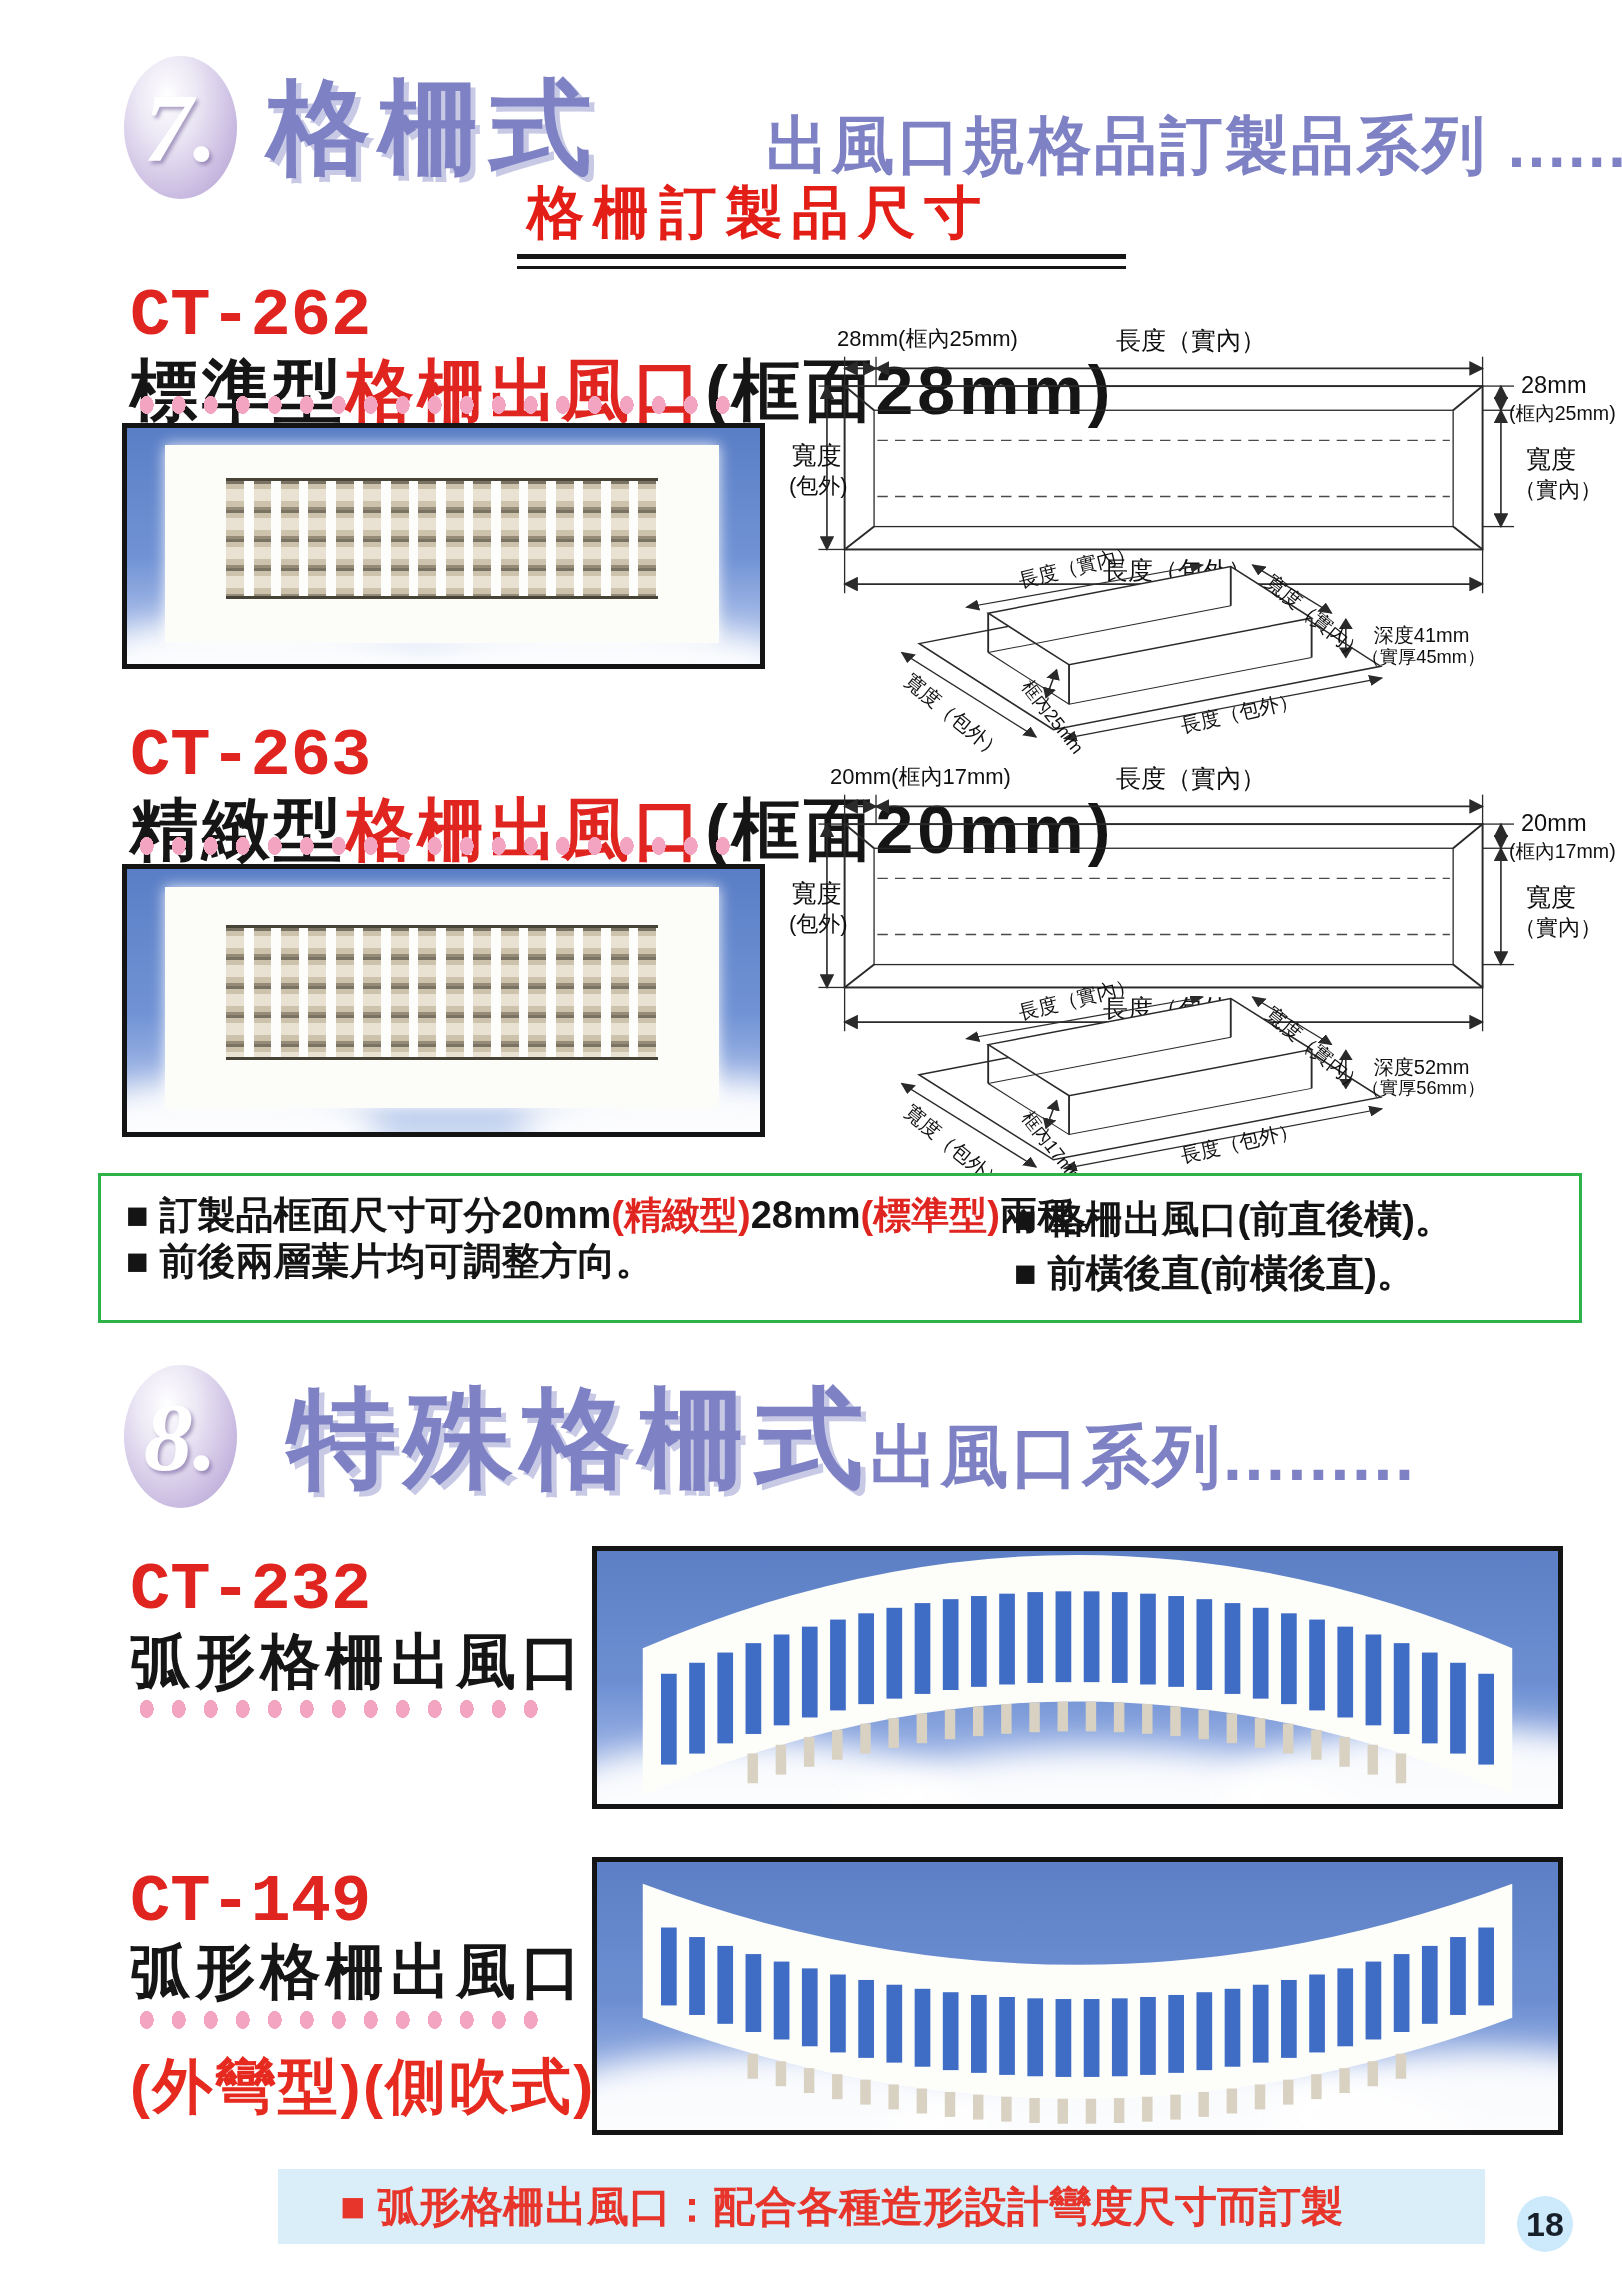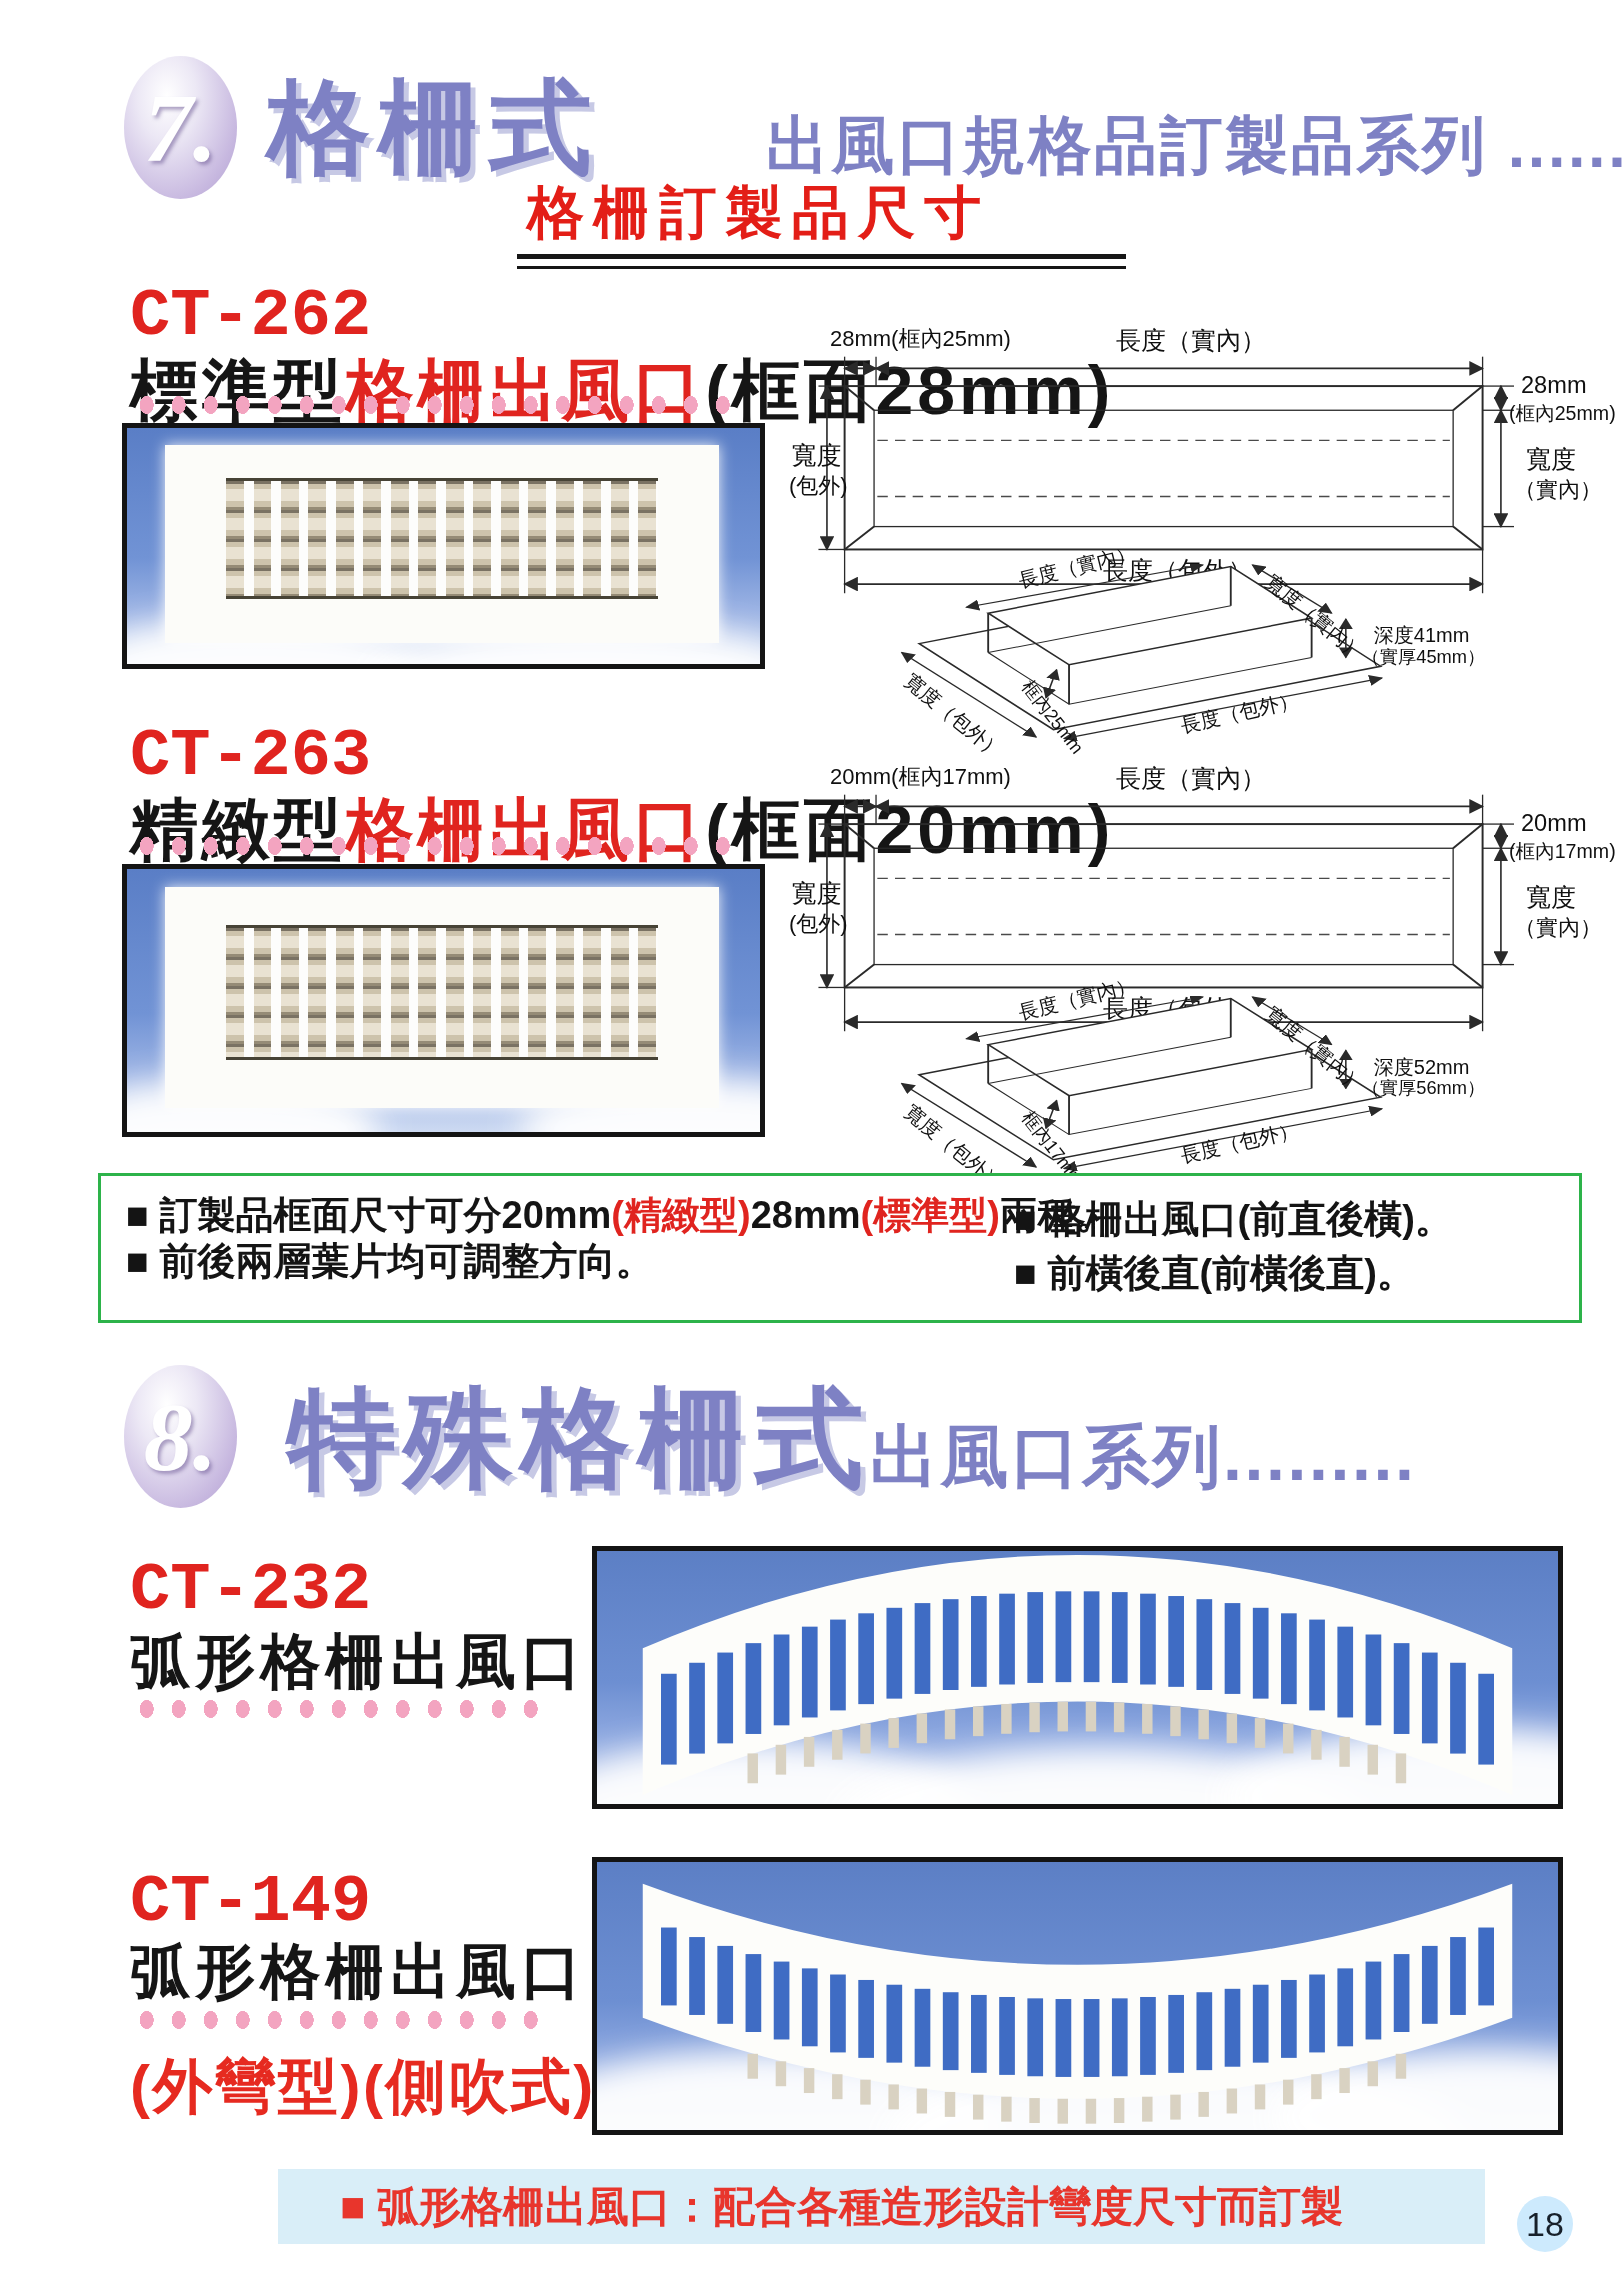"28mm(框內25mm)" span.lb { left: 41px -> 48px }
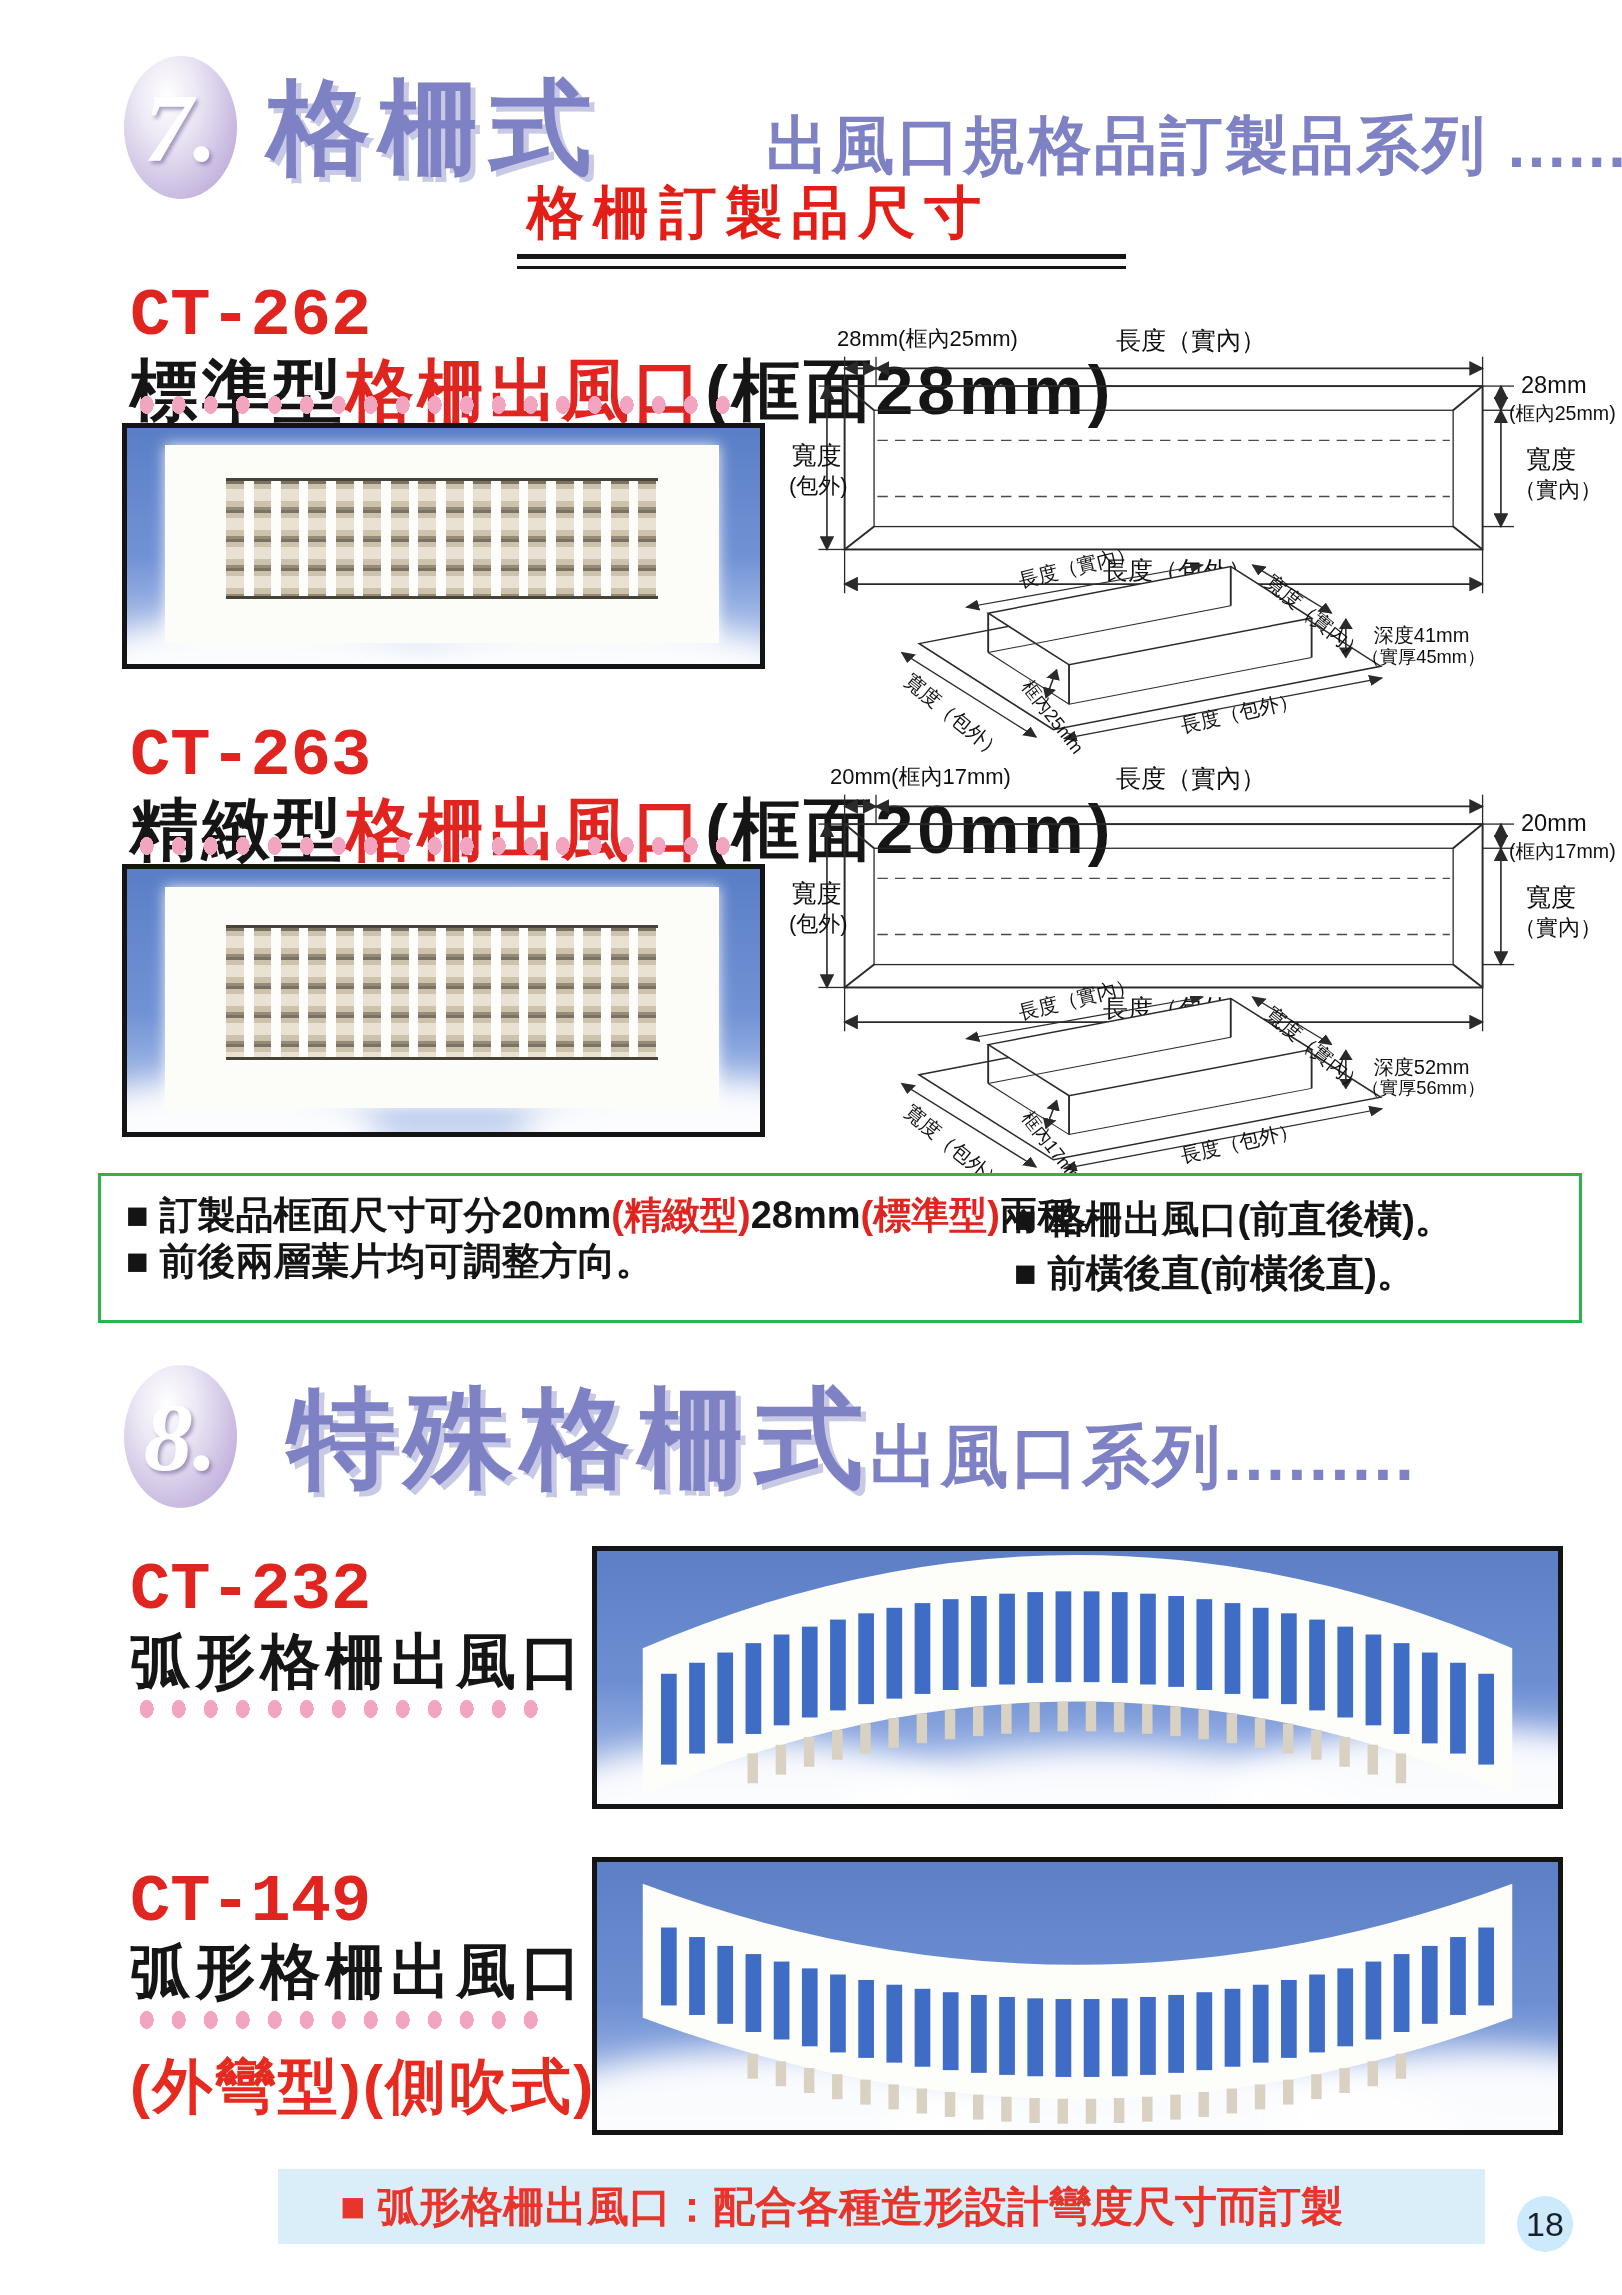"18" .pagenum { font-weight: normal -> bold }
